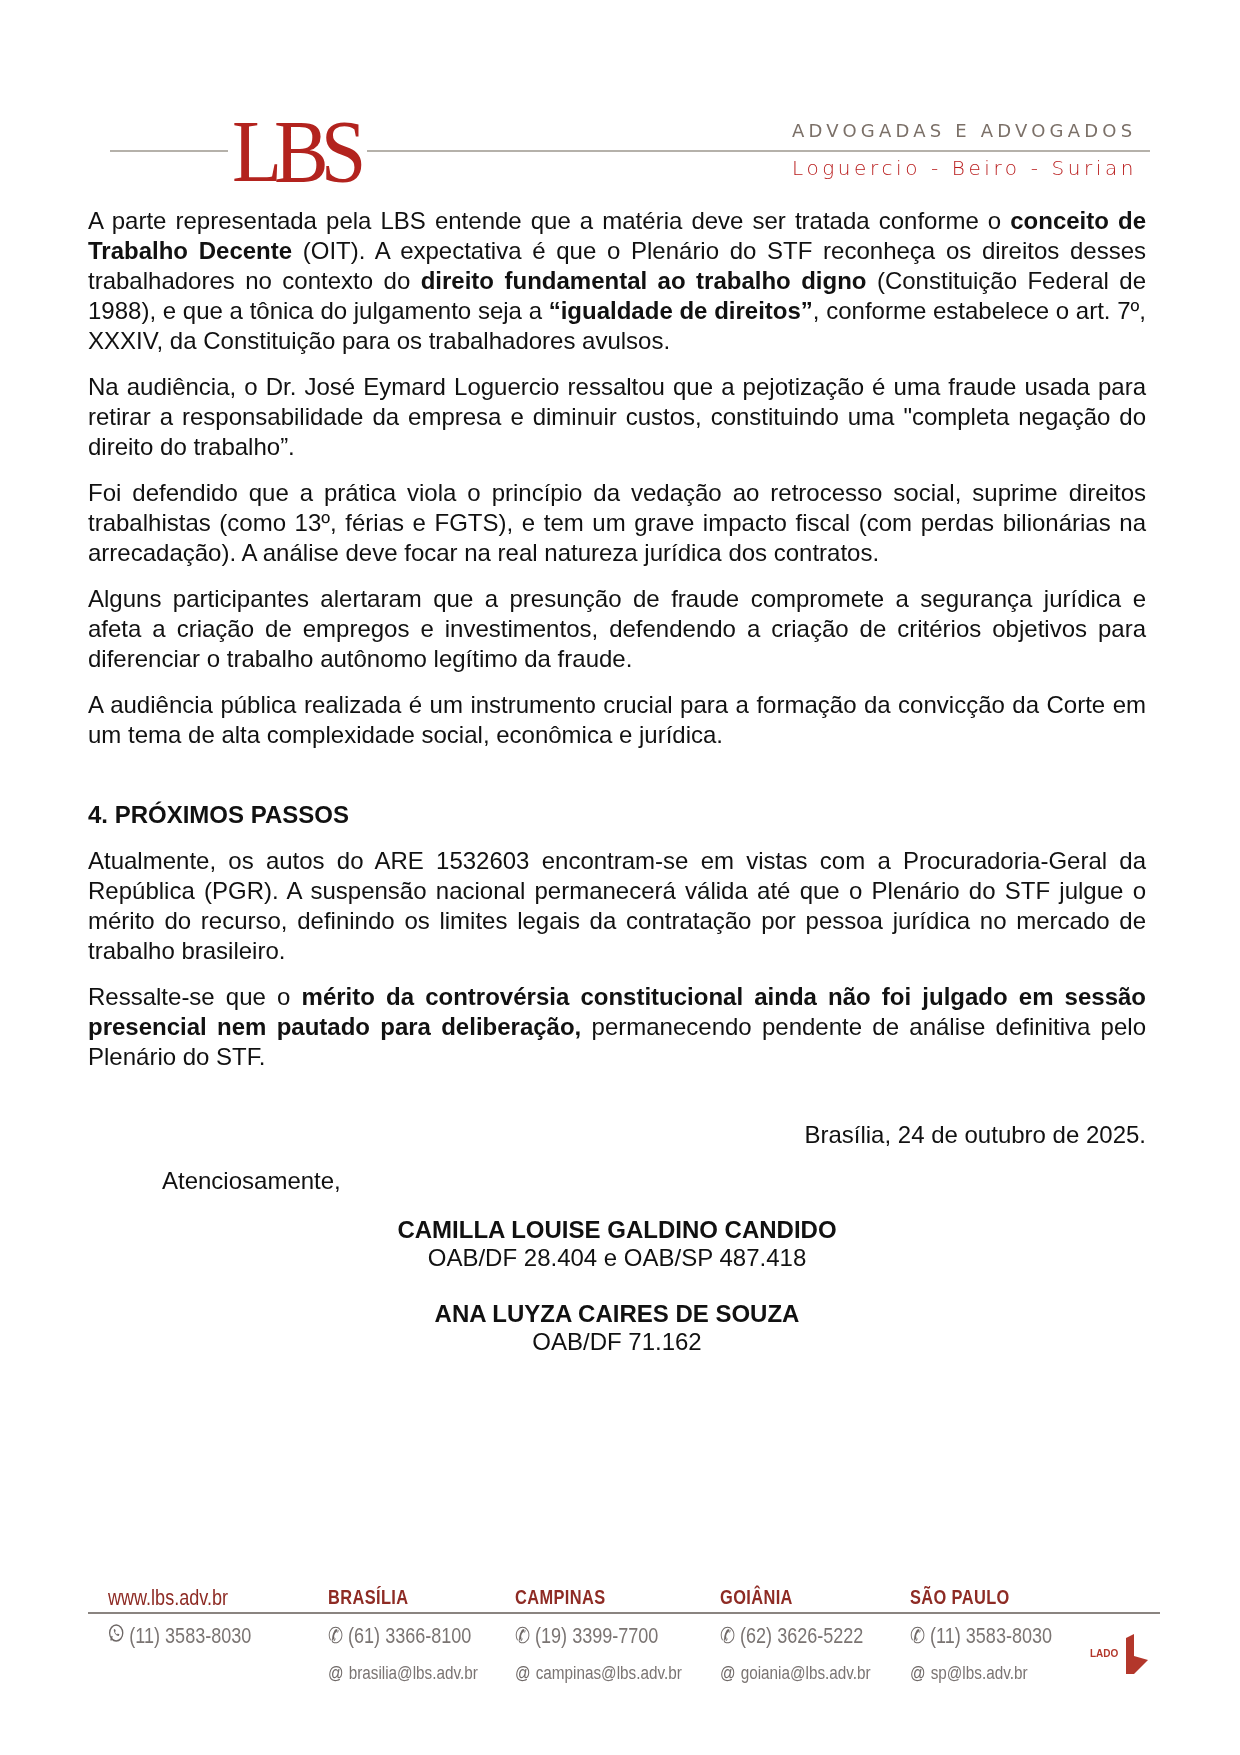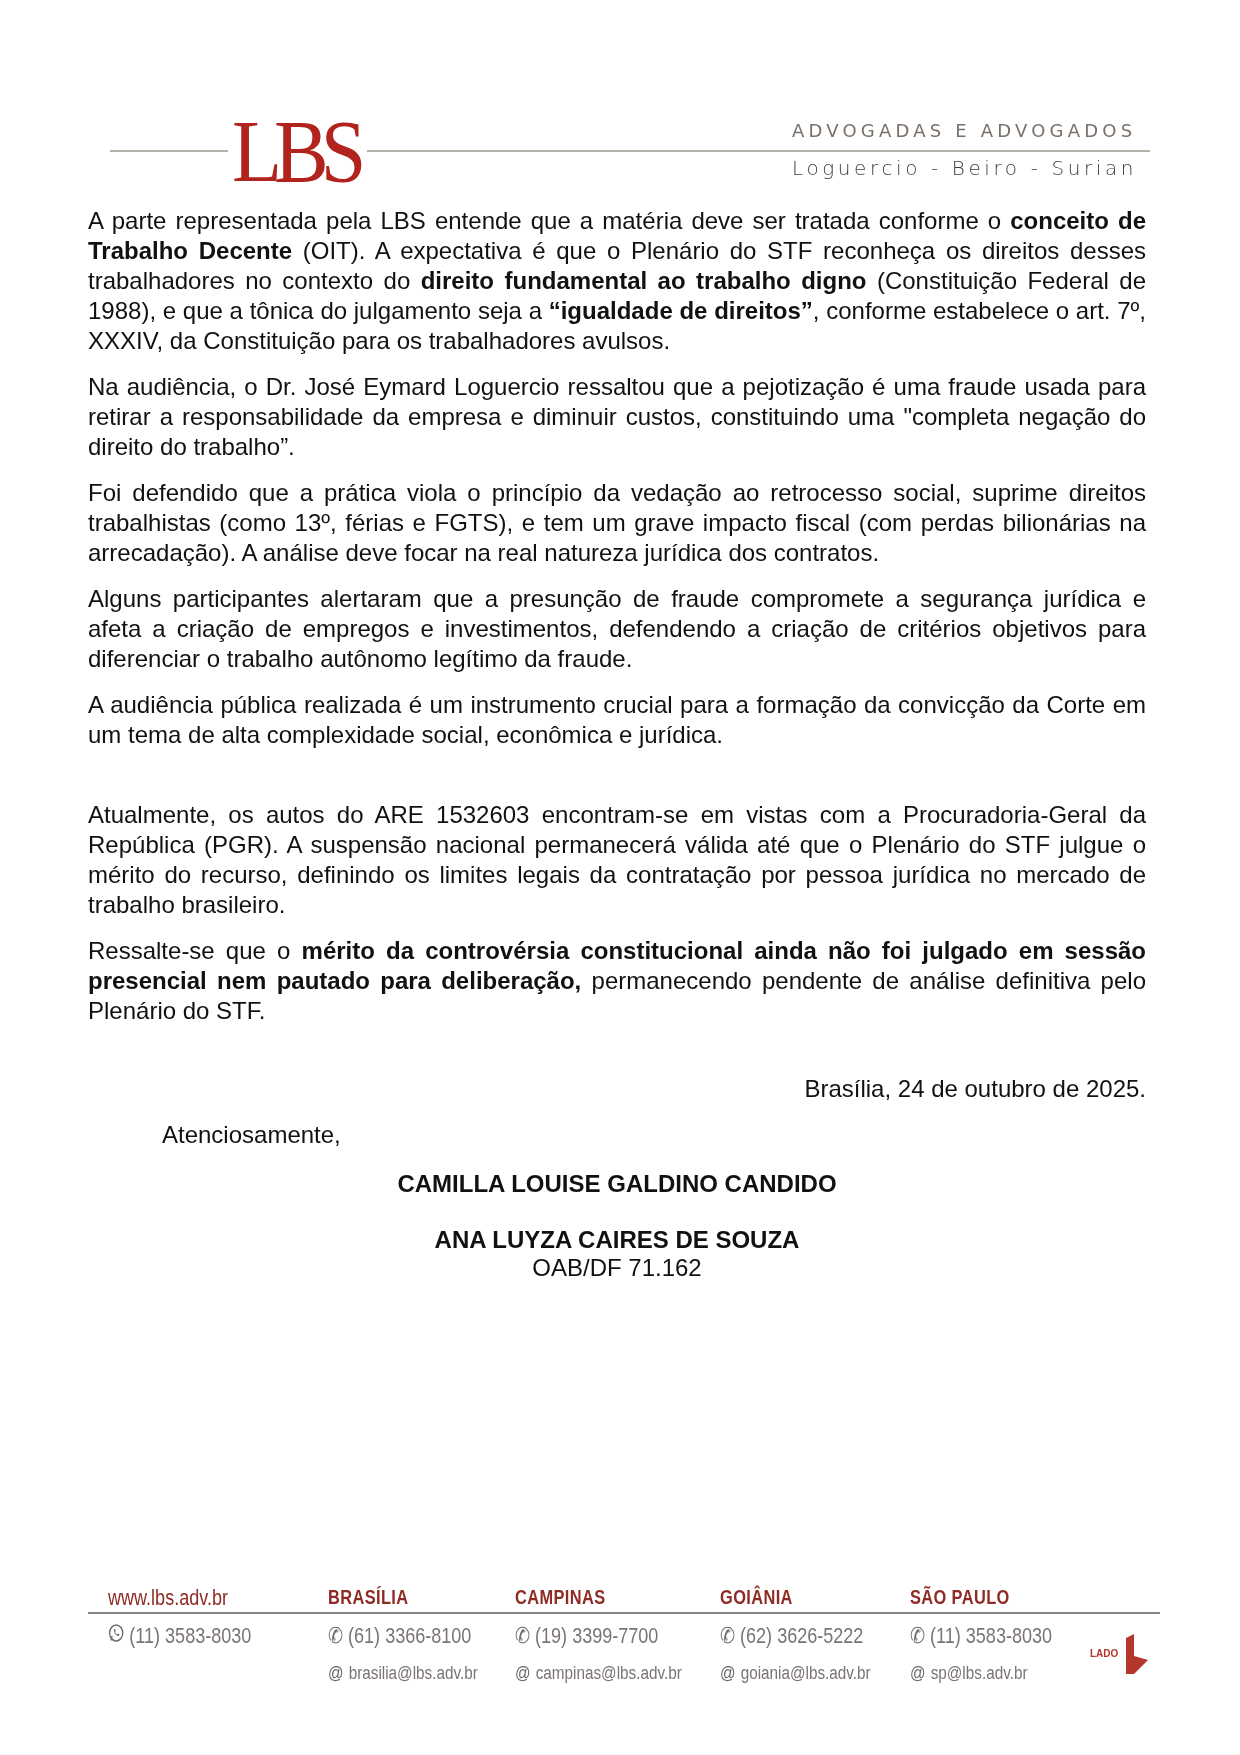"Loguercio - Beiro - Surian" .firm-bottom { color: #404040 -> #b91c1c }
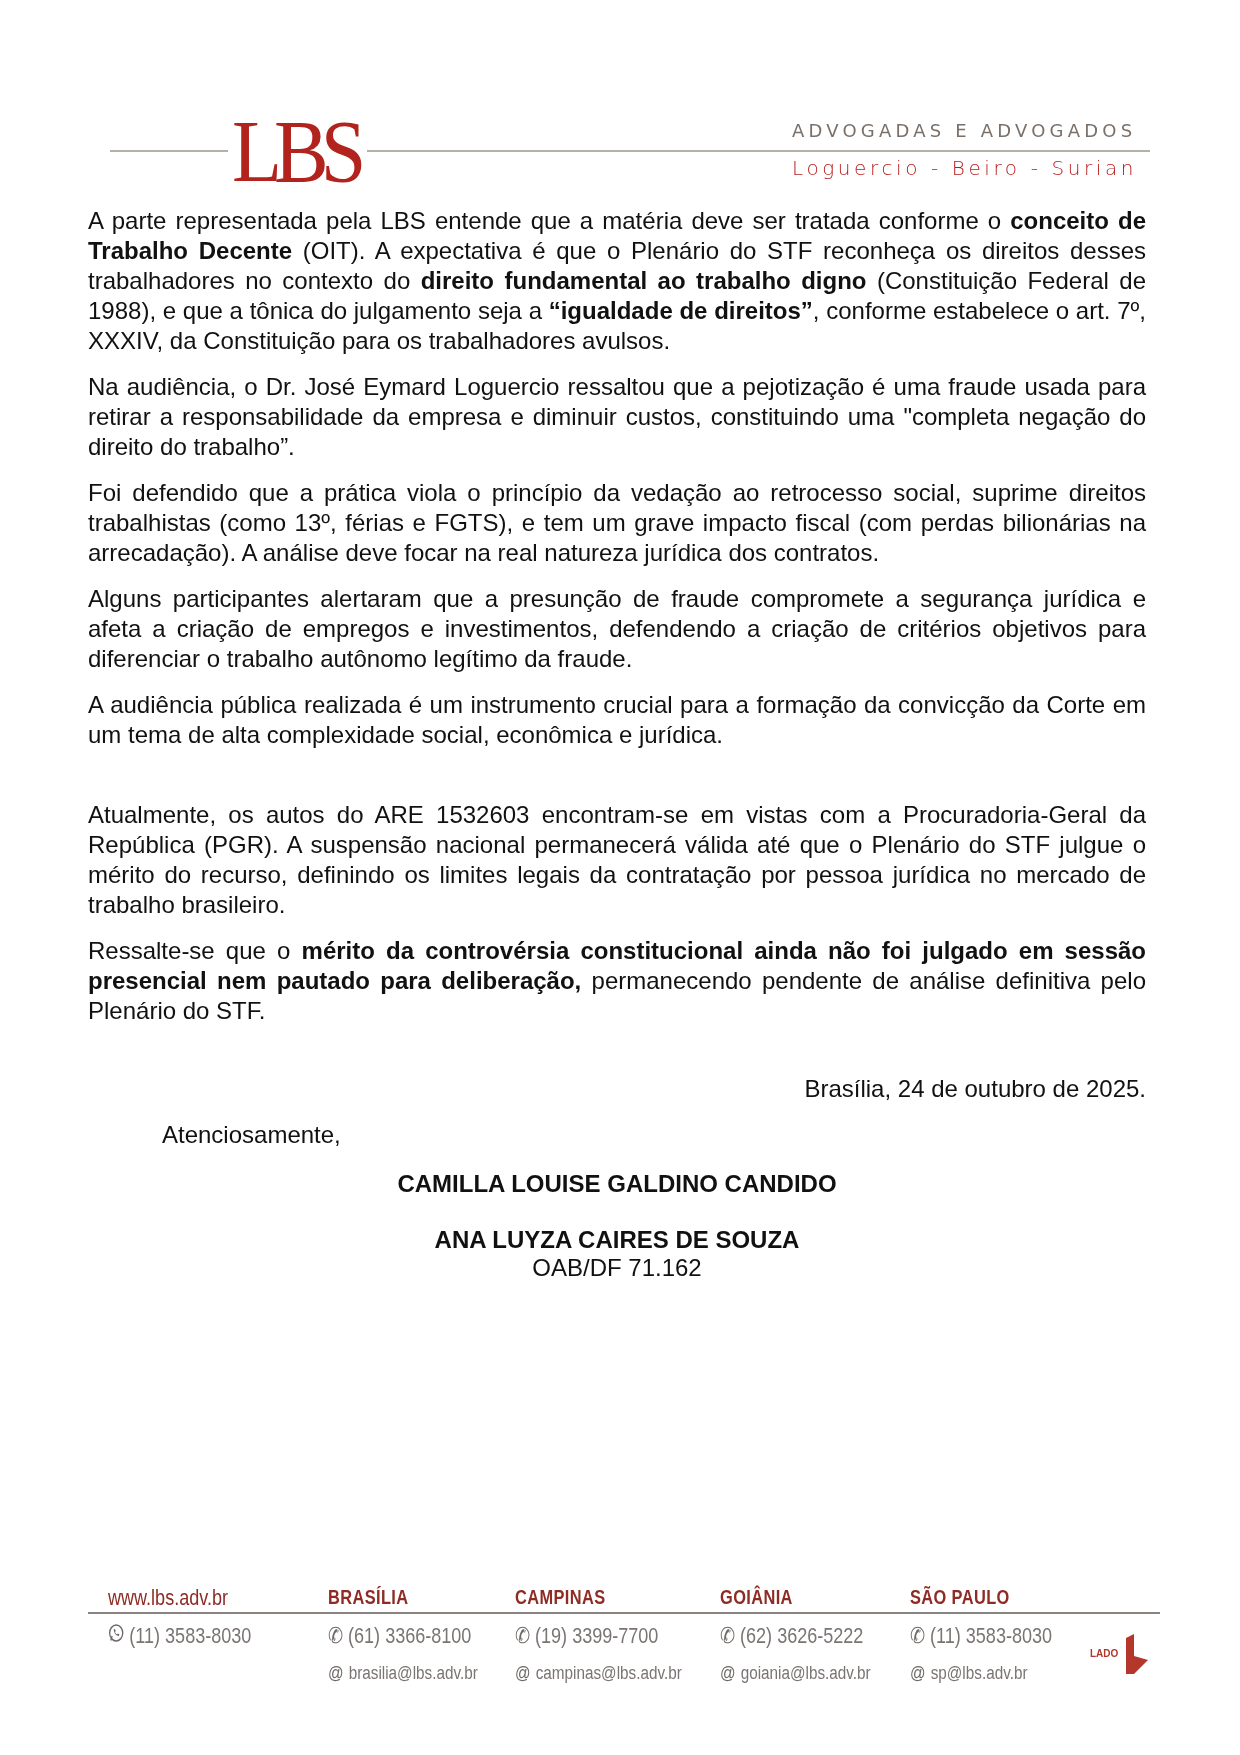"4. PRÓXIMOS PASSOS" div.section-title { html: none -> <div>4. PRÓXIMOS PASSOS</div> }
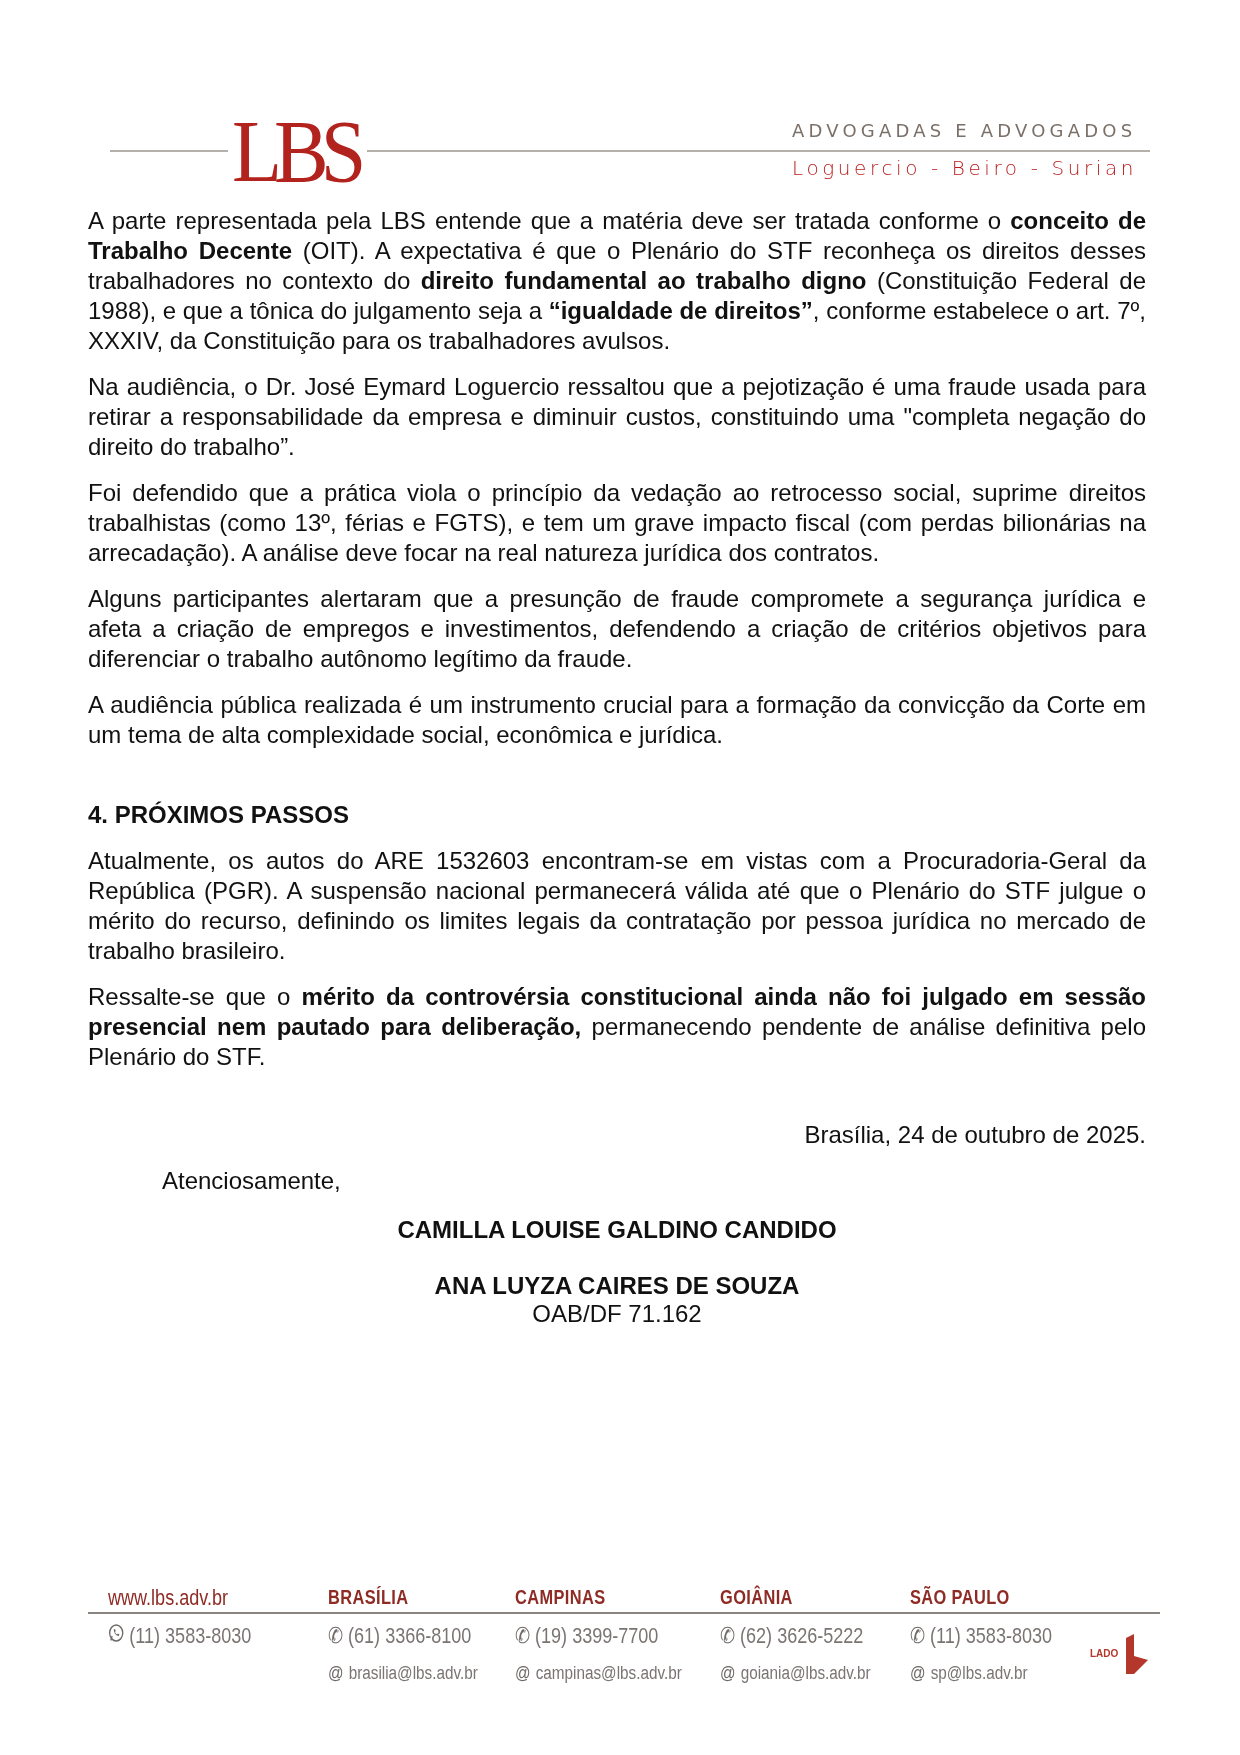"OAB/DF 28.404 e OAB/SP 487.418" div { html: none -> <div>OAB/DF 28.404 e OAB/SP 487.418</div> }
